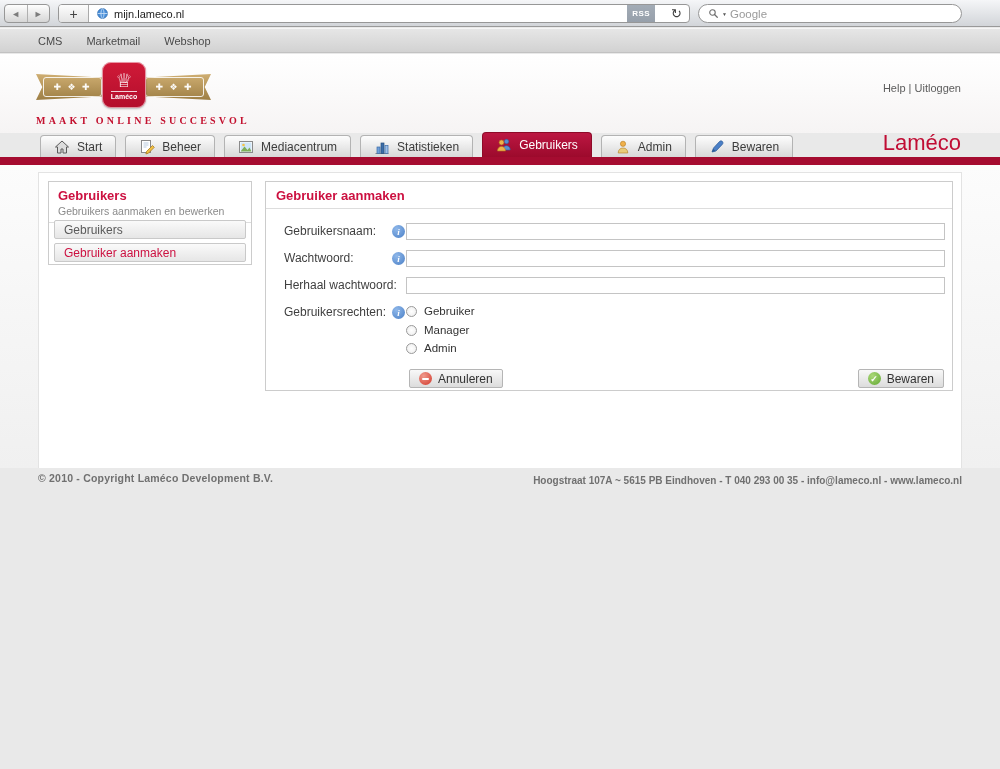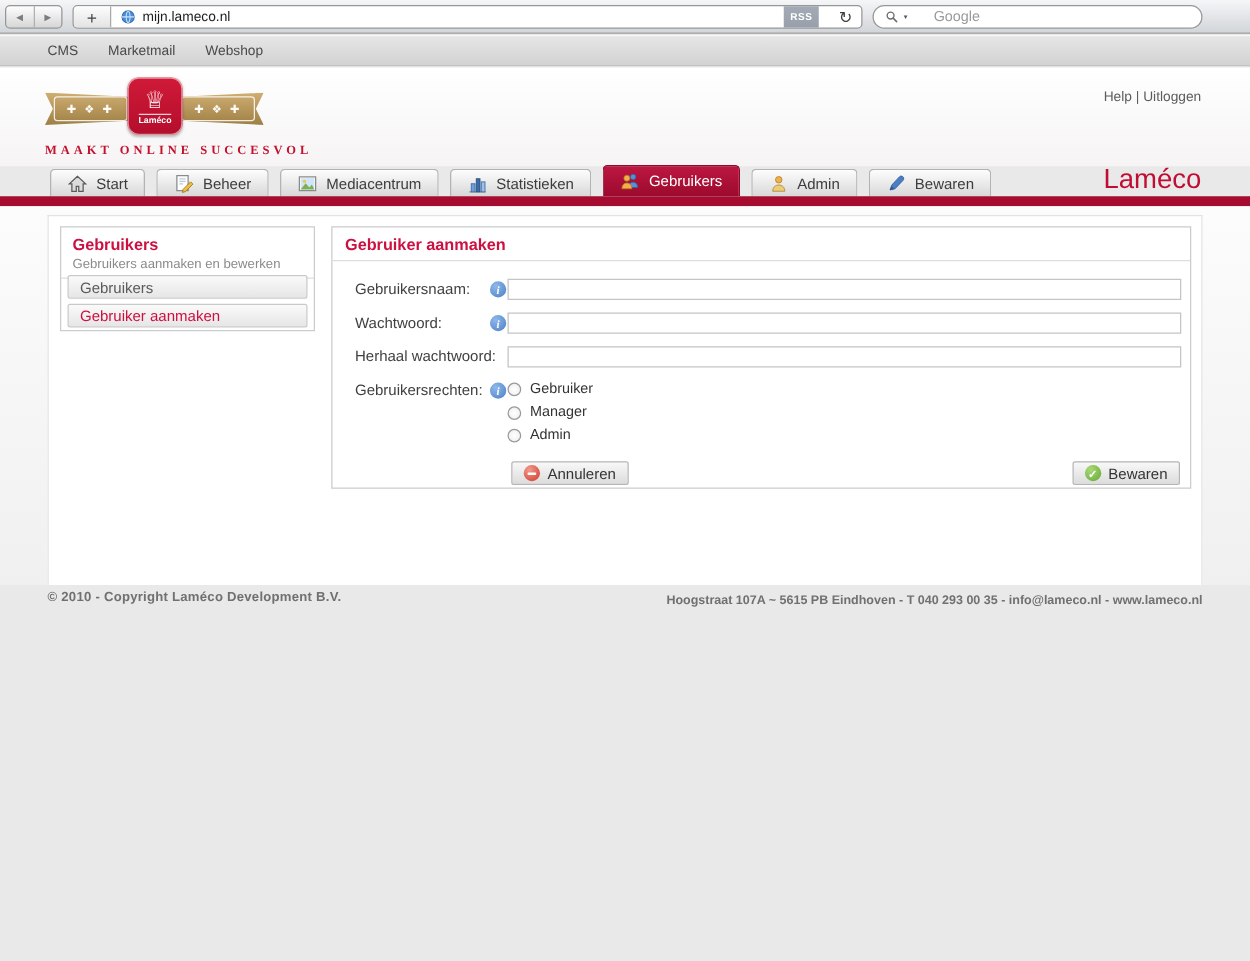"Google" .searchph { margin-left: 17px -> 0 }
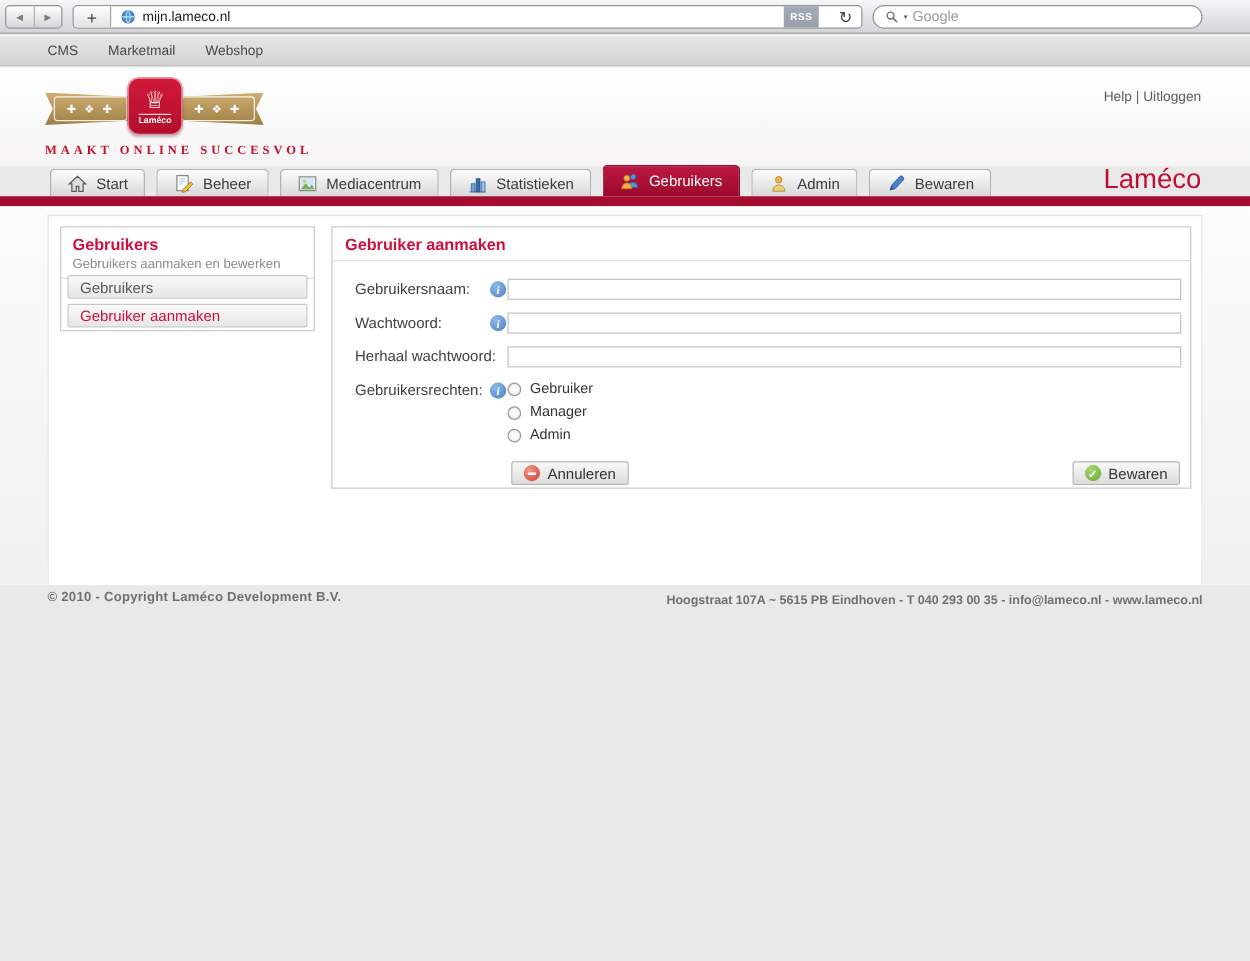"Help | Uitloggen" .helpline { top: 18px -> 28px }
